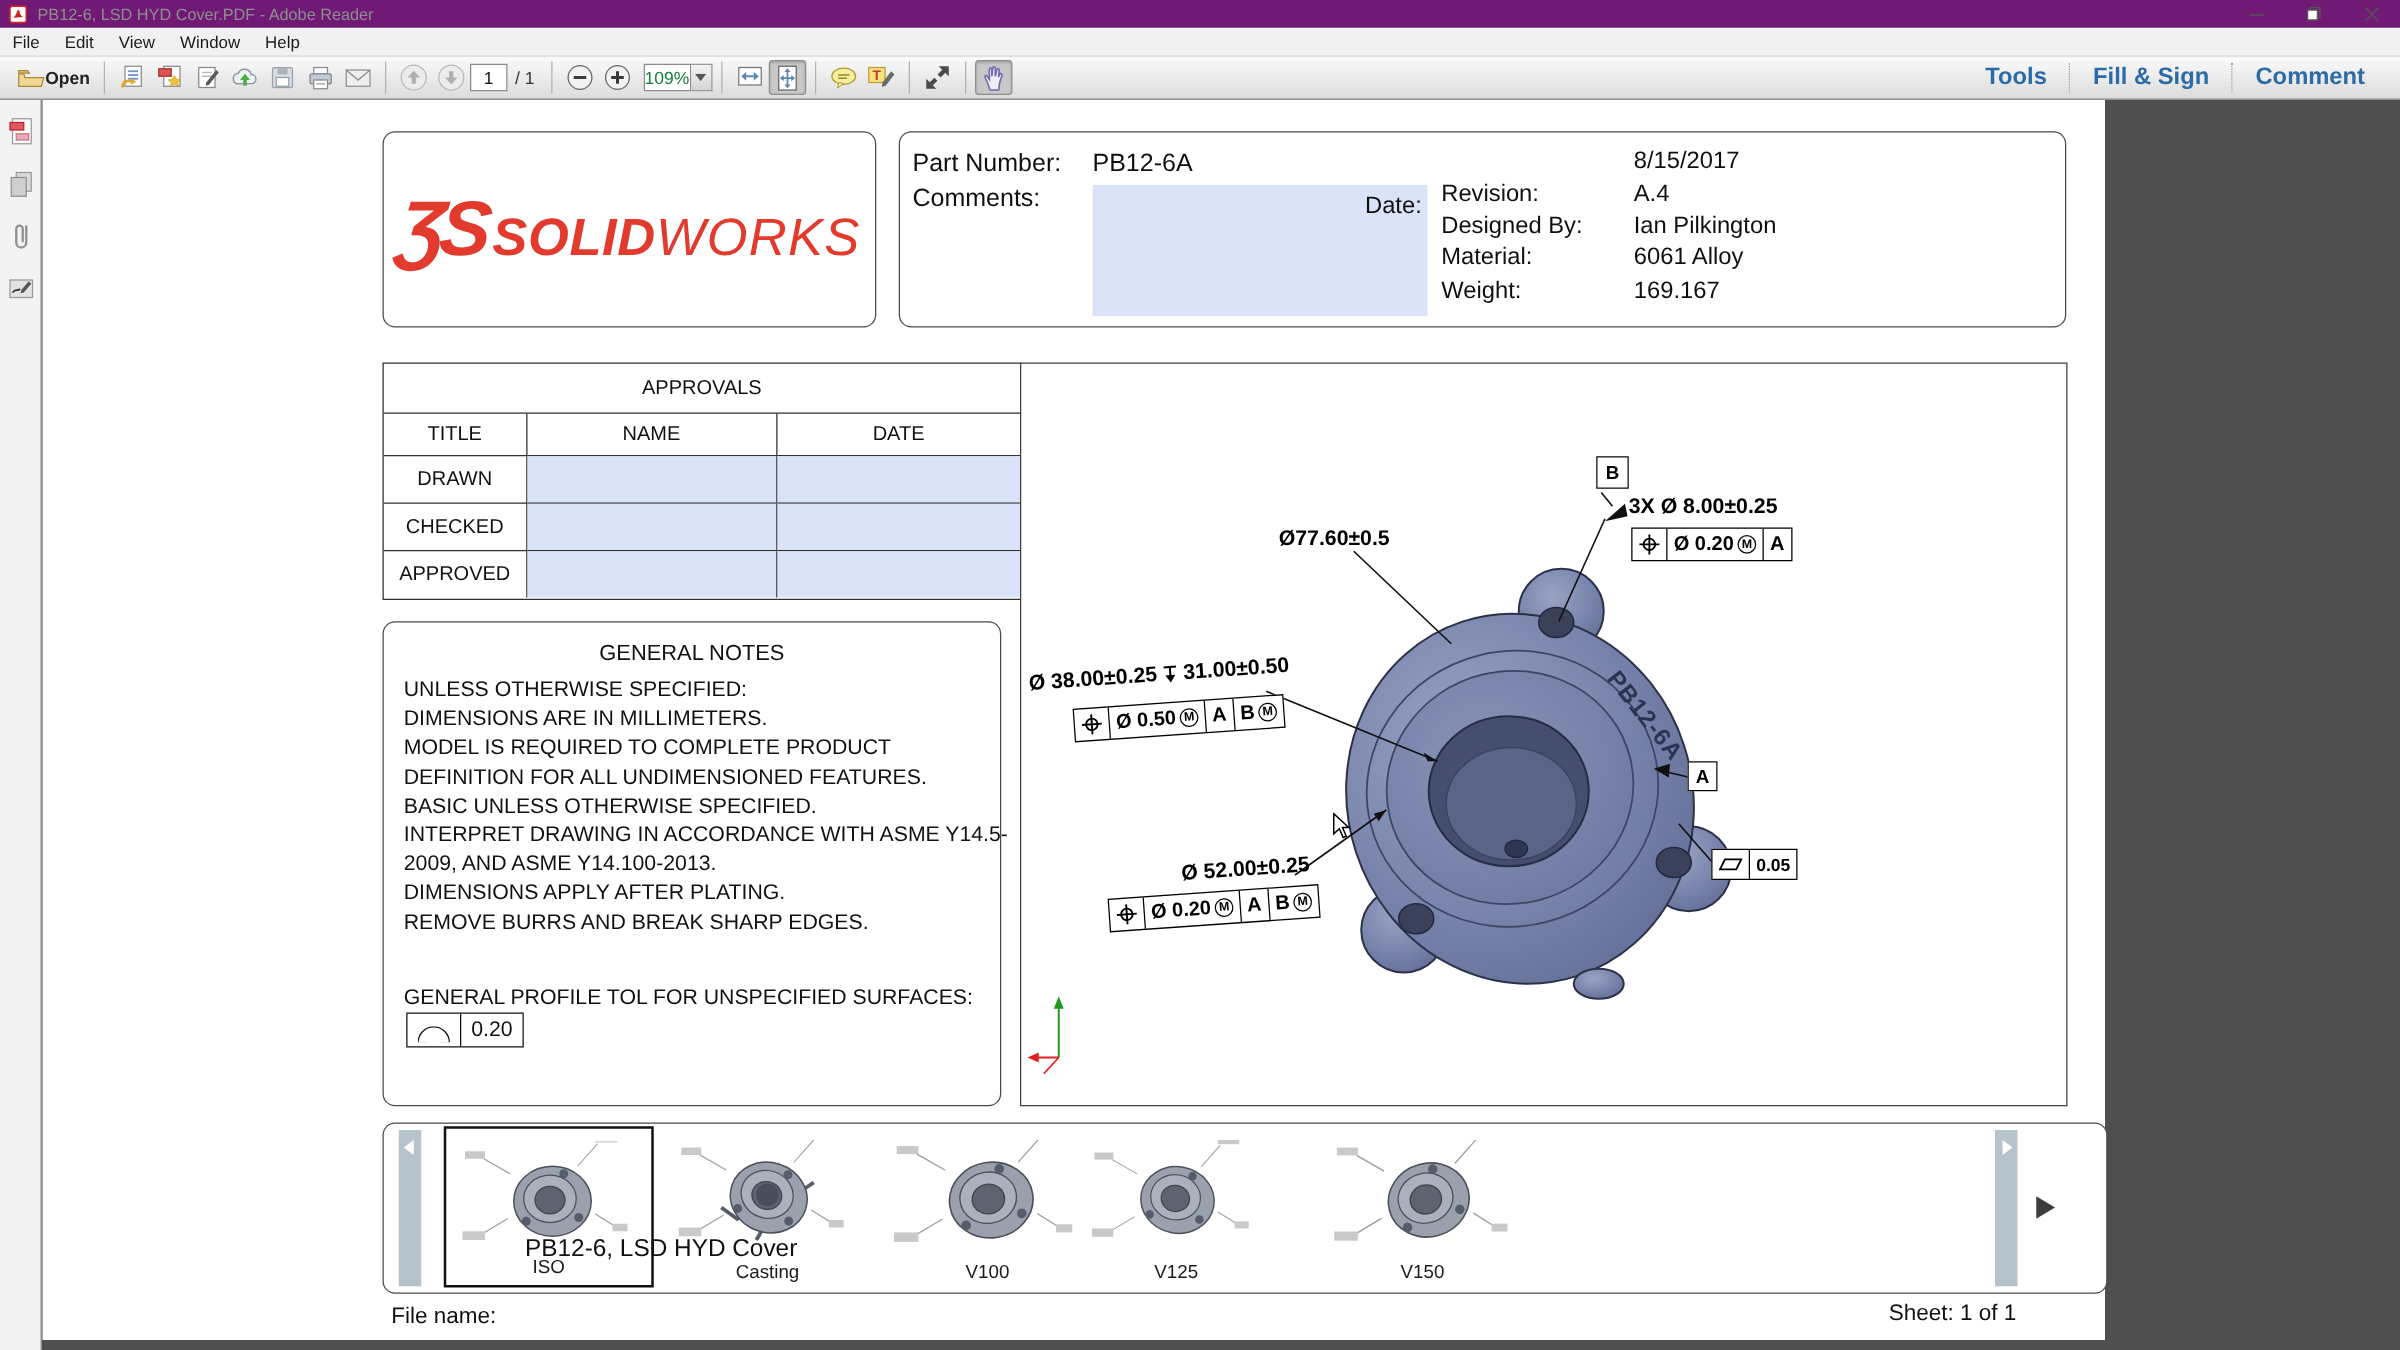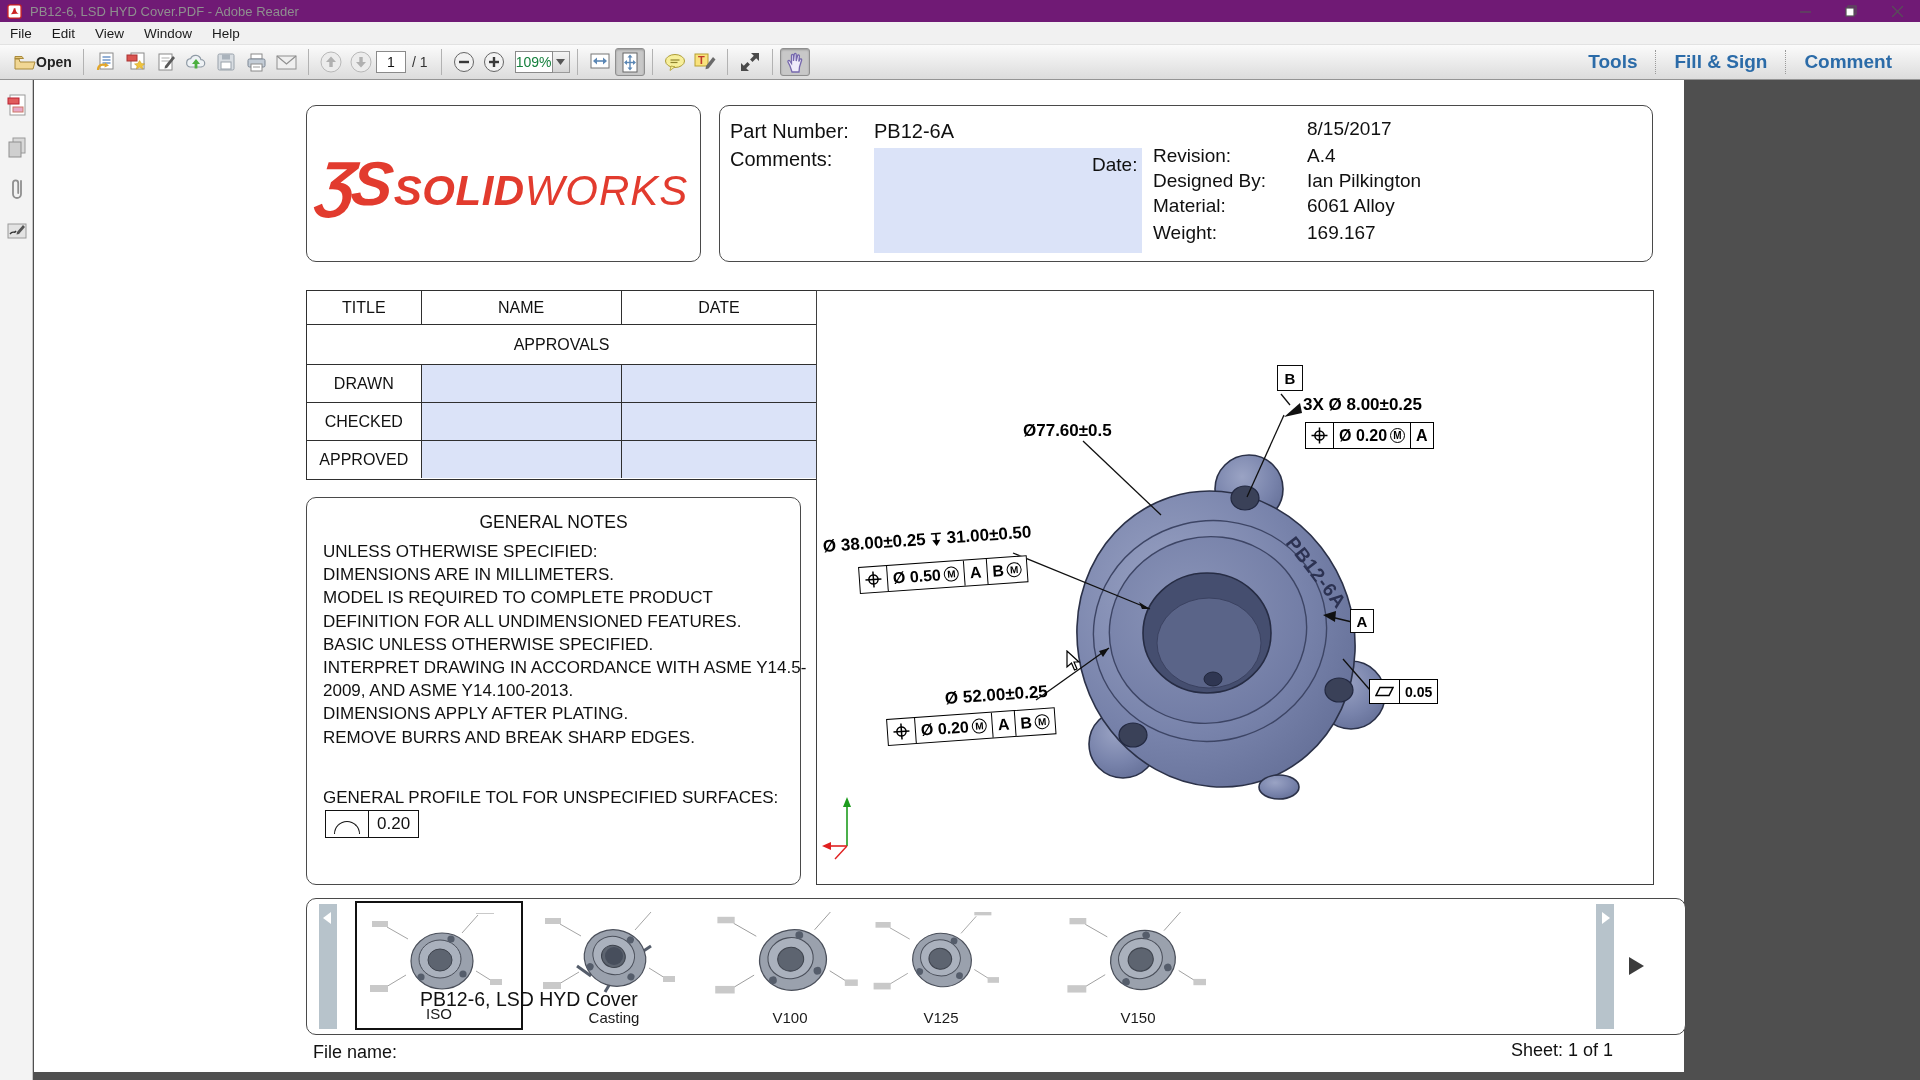"TITLE" div.trow { order: before "APPROVALS" -> after "APPROVALS" }
